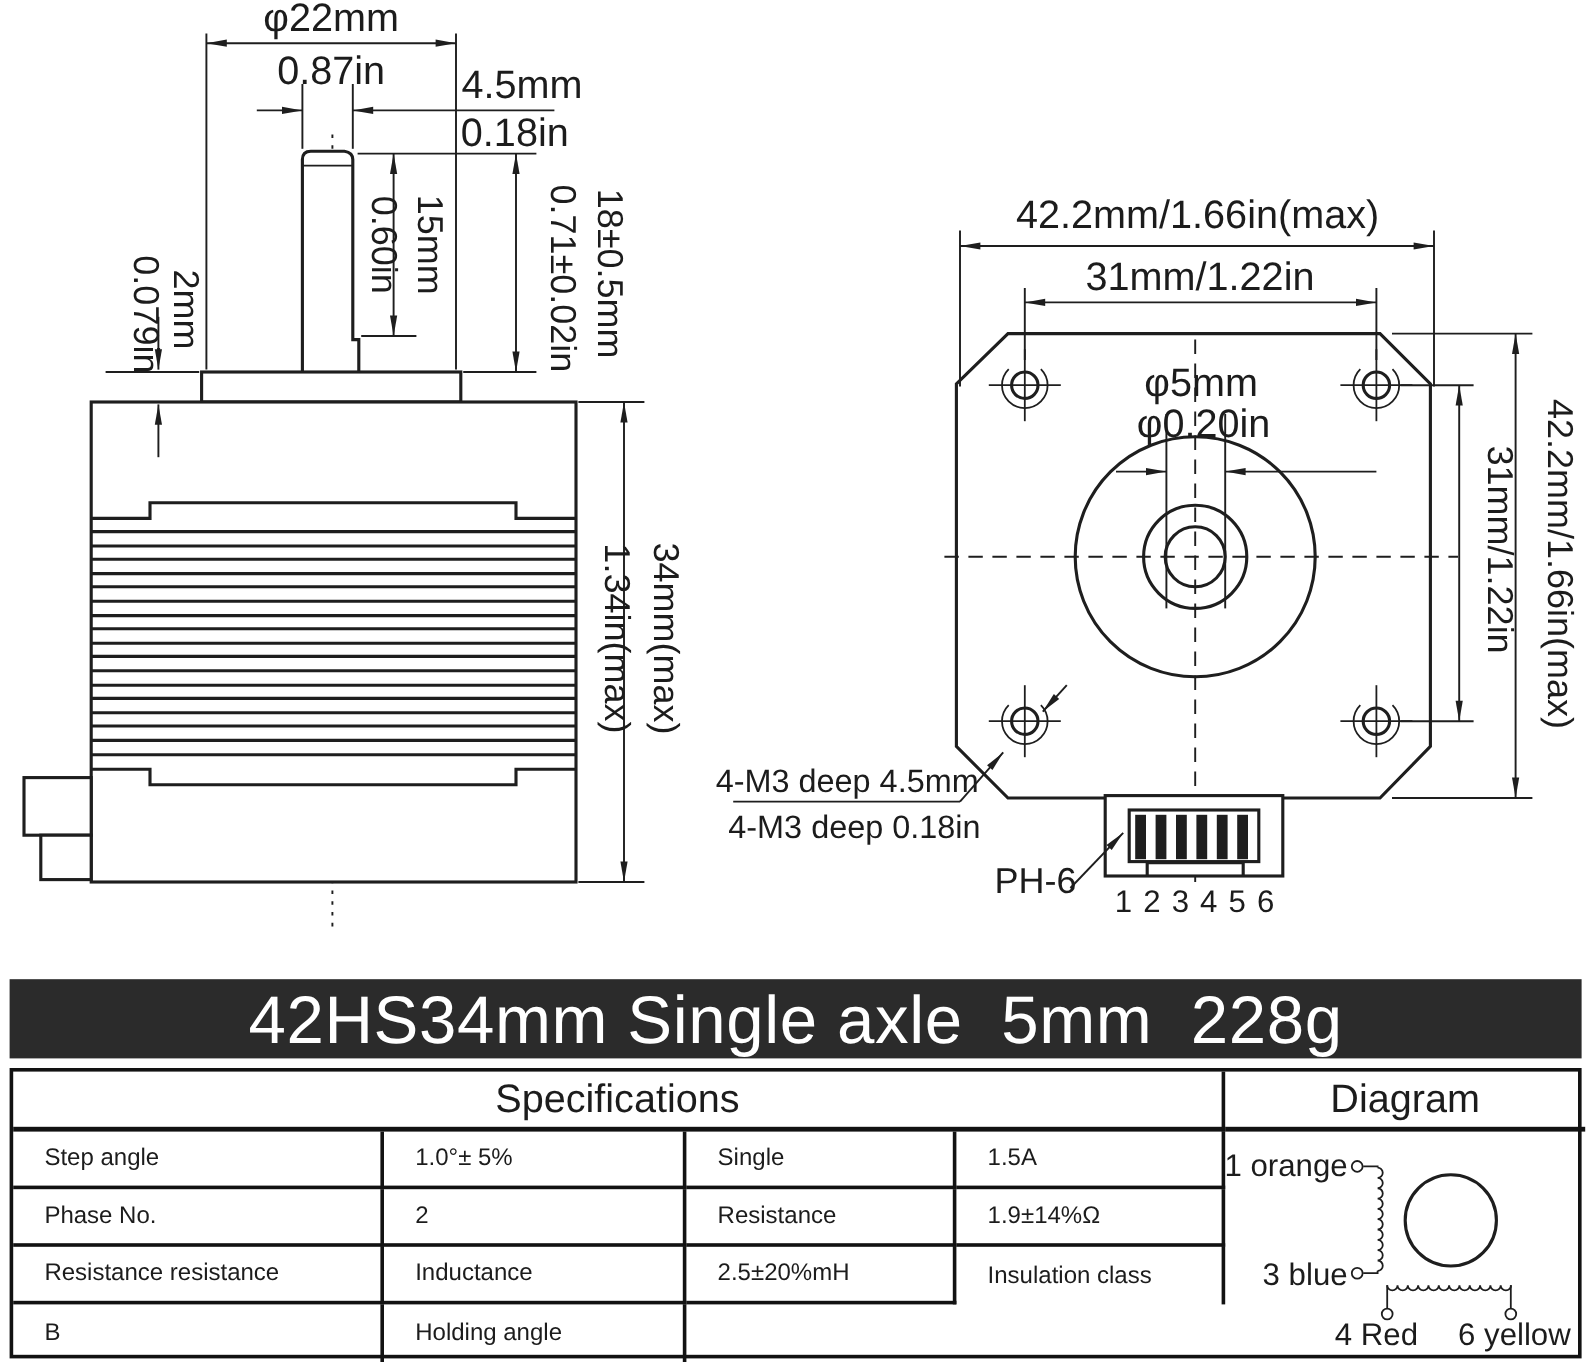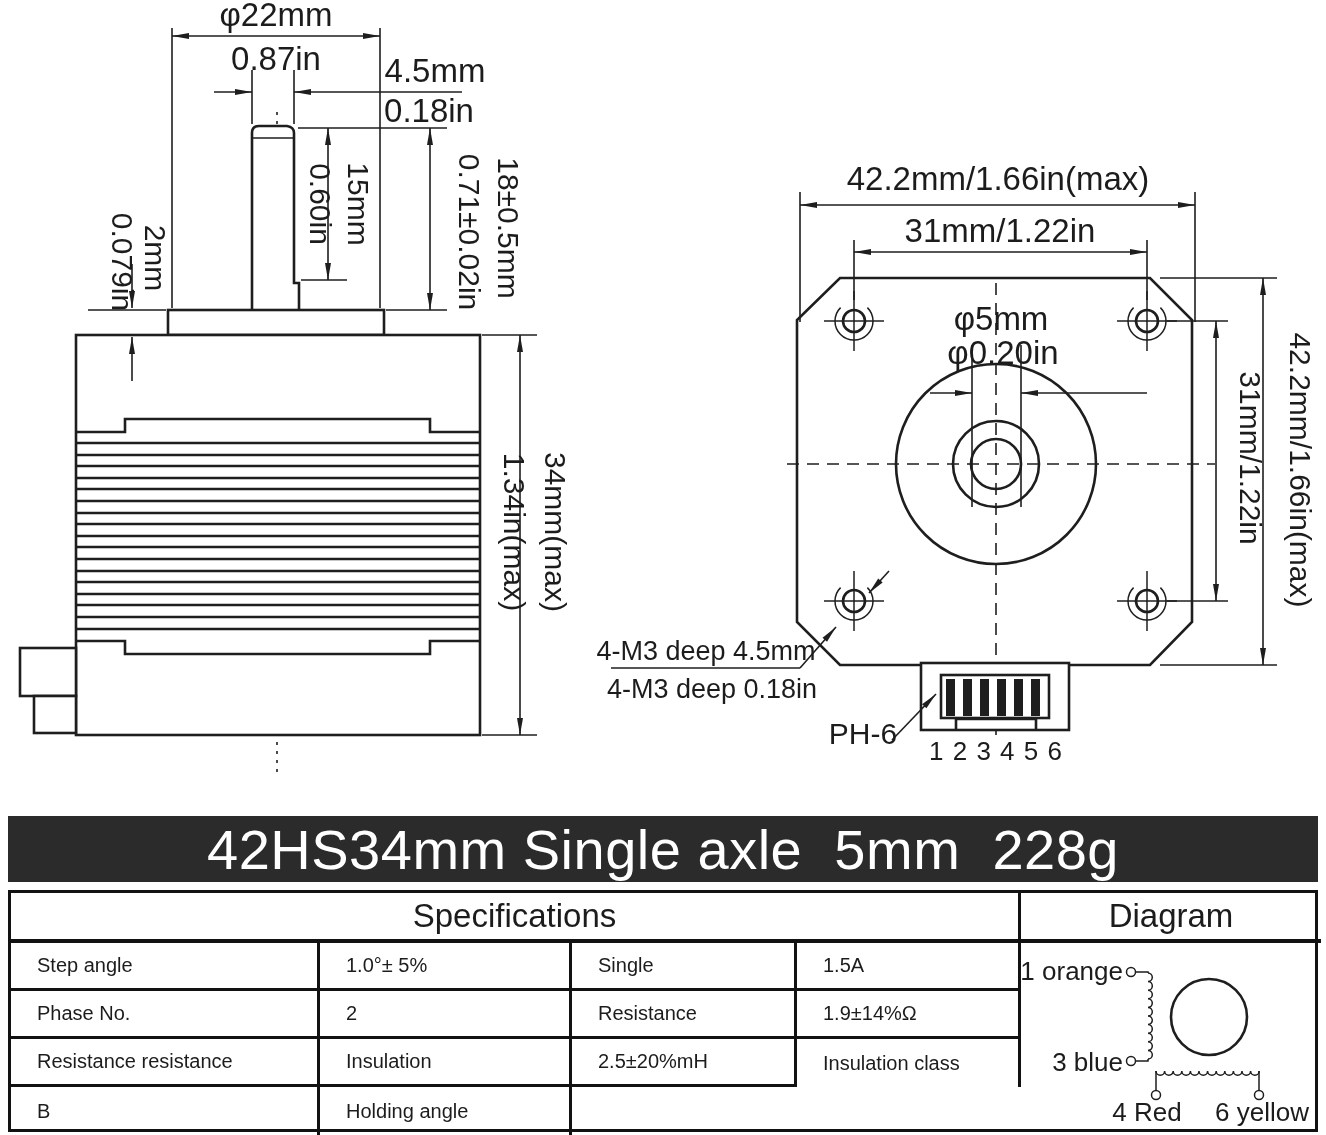"Insulation" div.c { text: Insulation -> Inductance }
